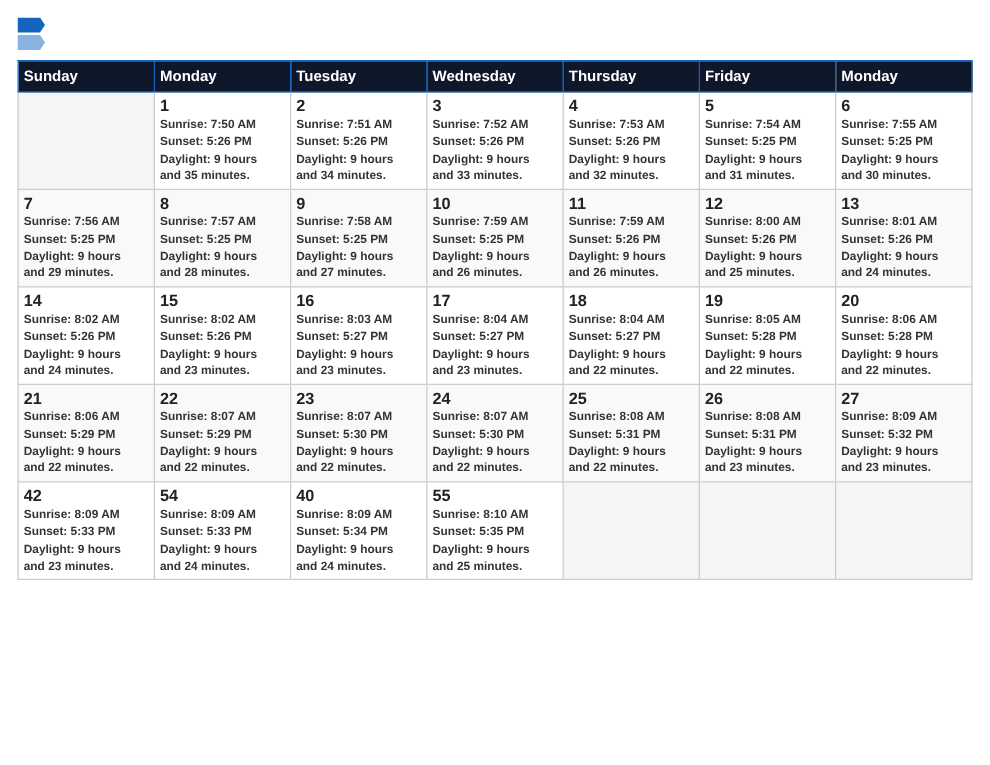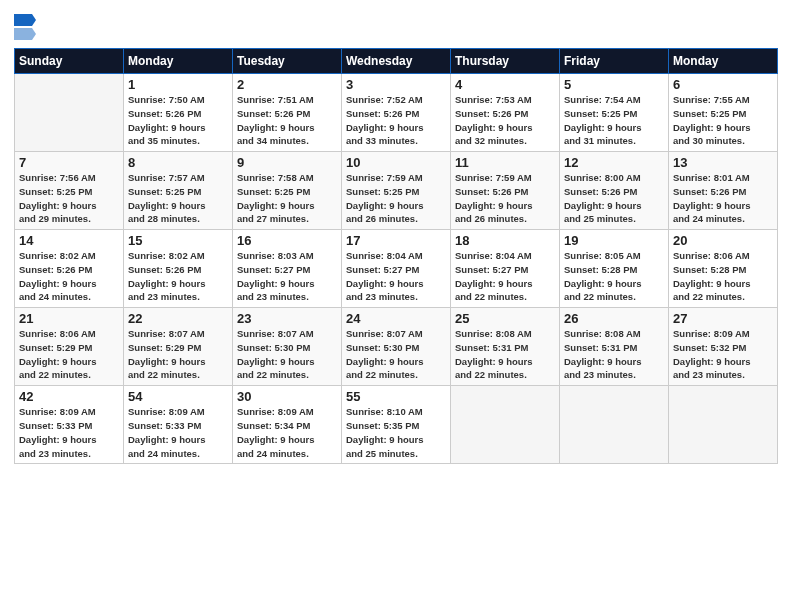"30" span.day-num { text: 30 -> 40 }
